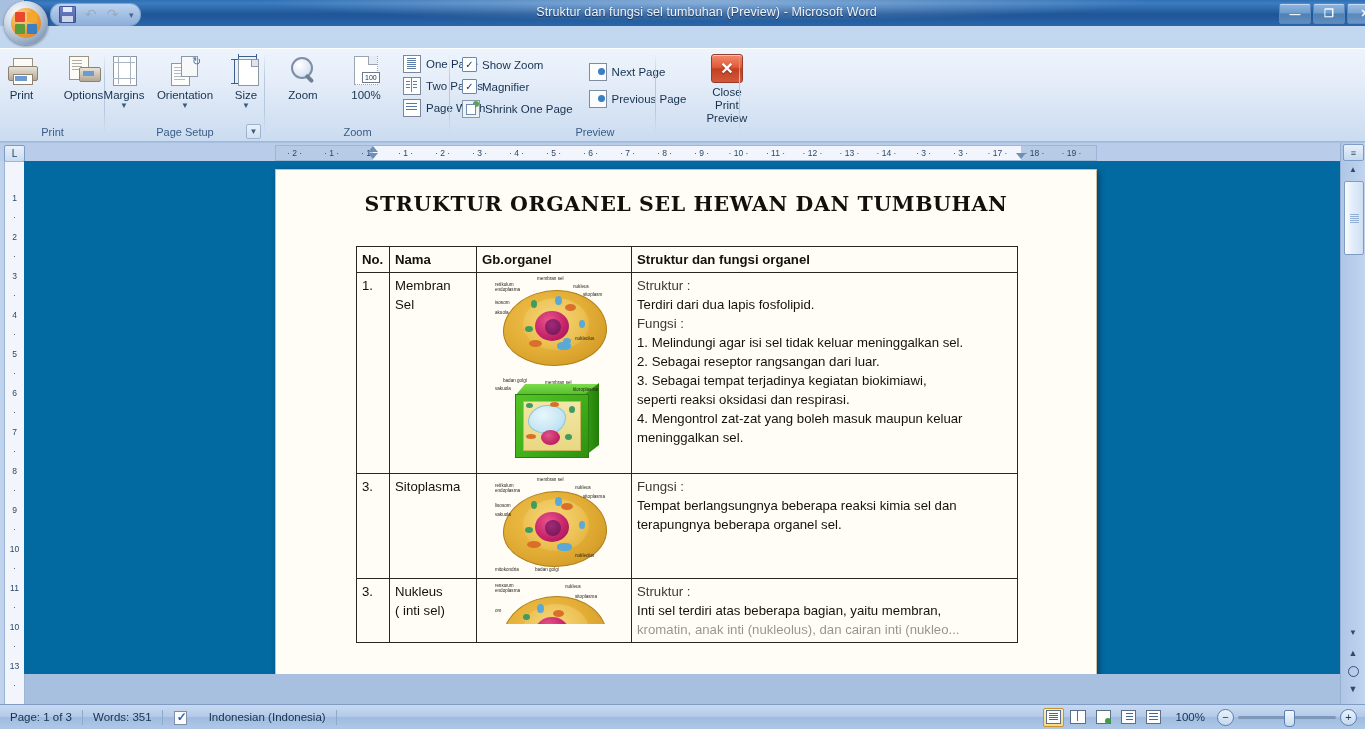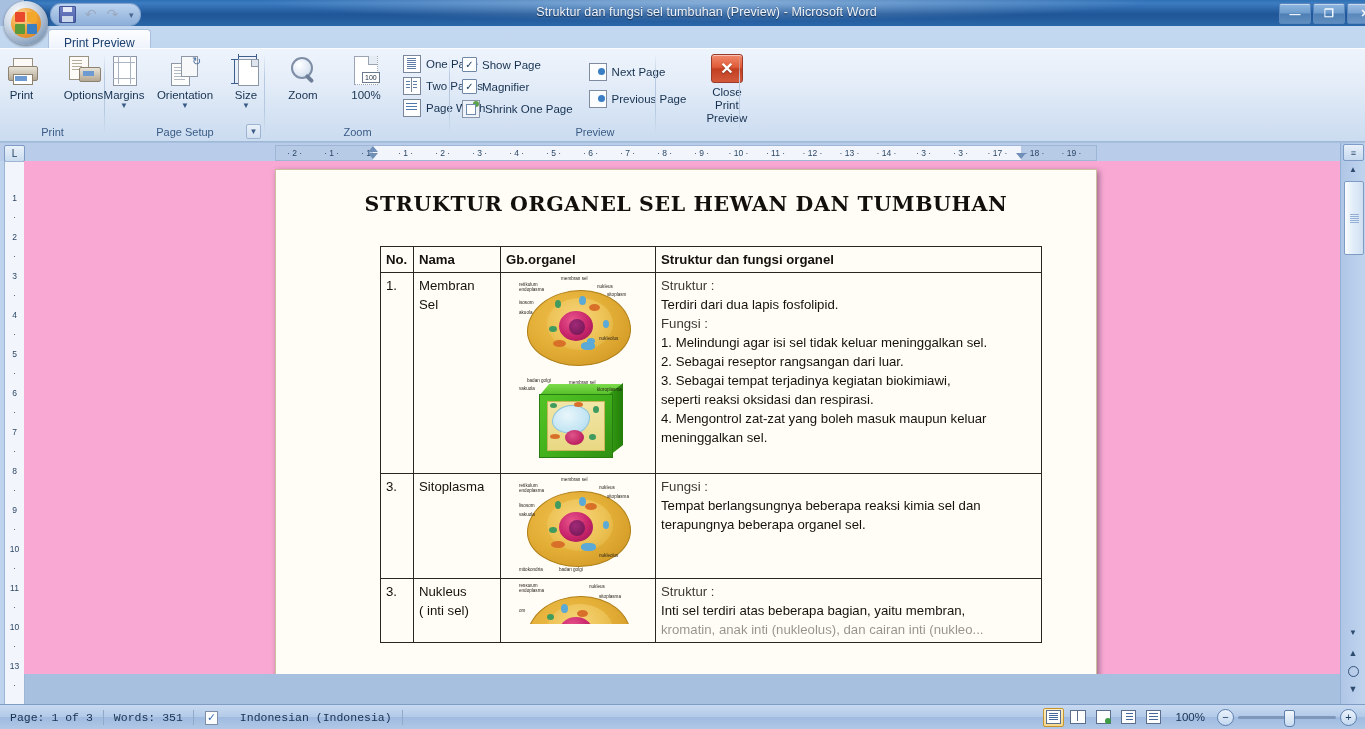"Print Preview" div.tabstrip { html: <div> <div>Print Preview</div> </div> -> none }
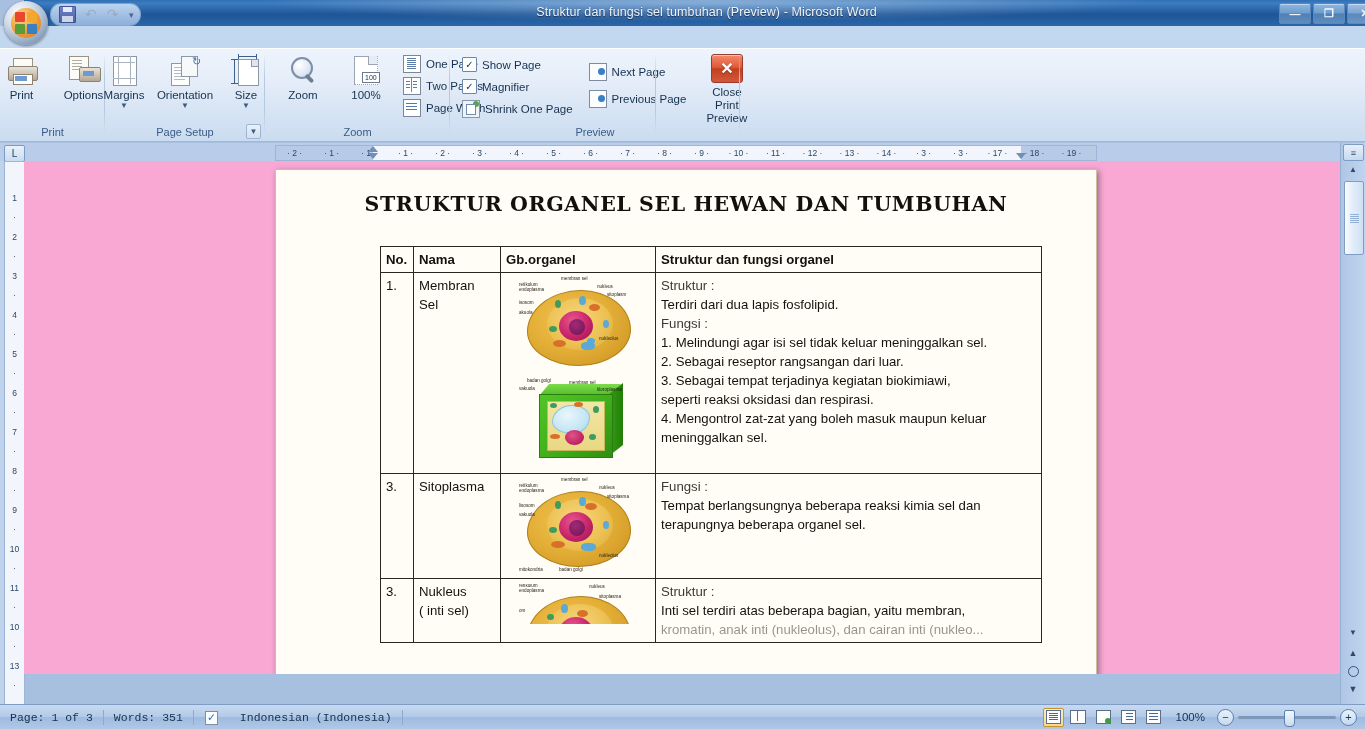"Show Page" span { text: Page -> Zoom }
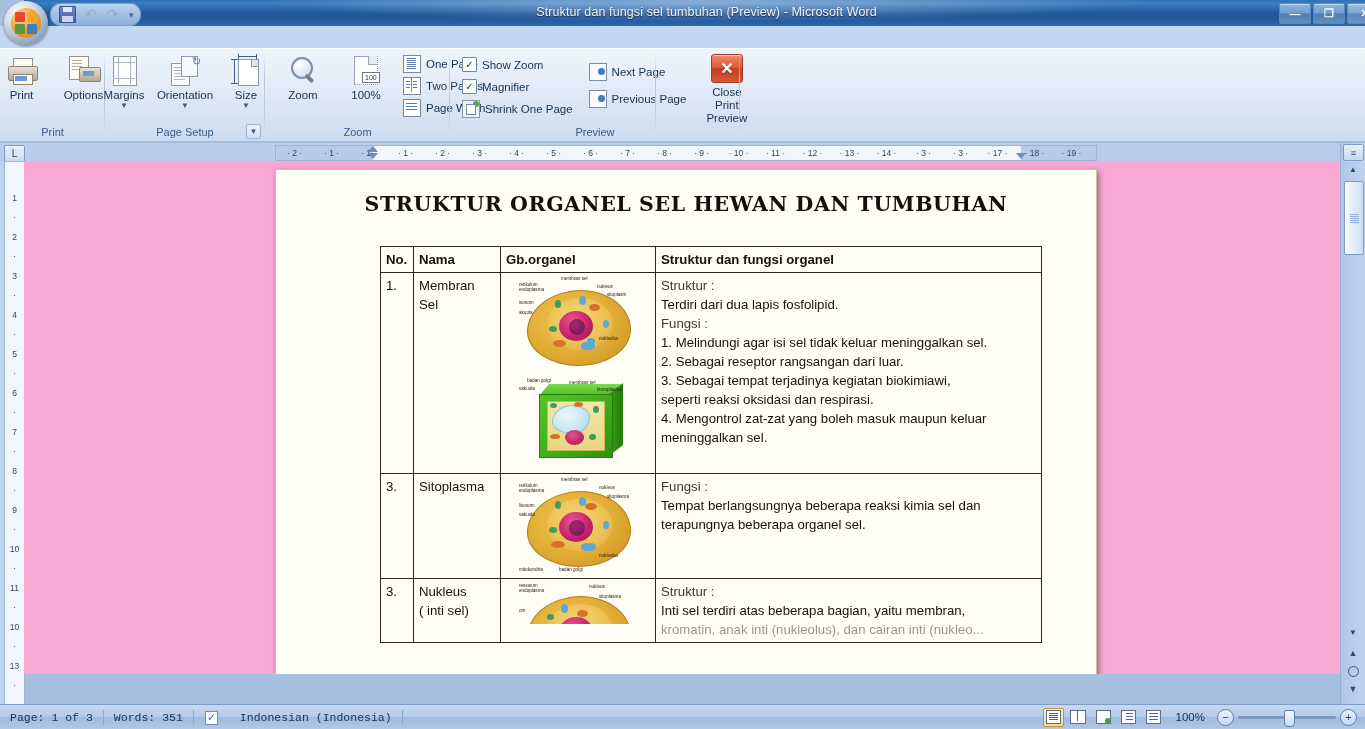"STRUKTUR ORGANEL SEL HEWAN DAN" .docarea { background: #f9a8d4 -> #0369a1 }
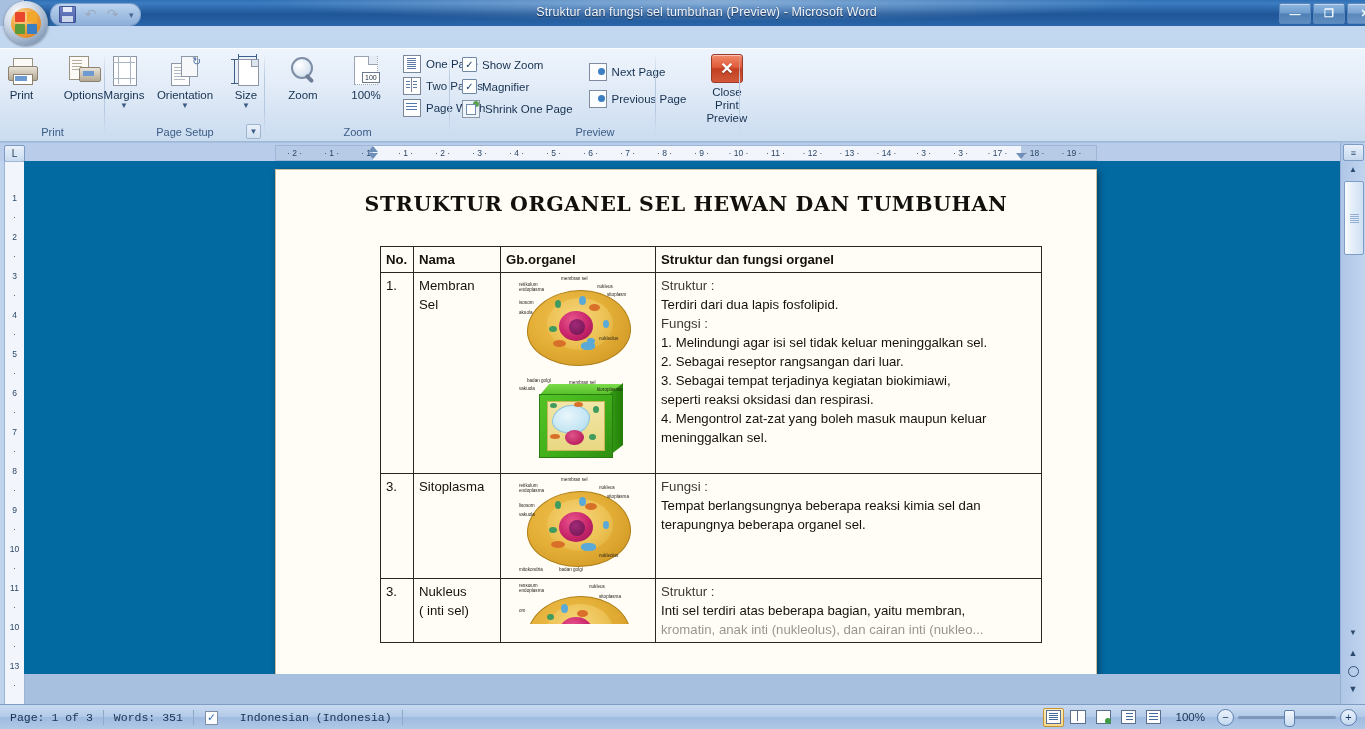"No." .doctable { left: 104px -> 80px }
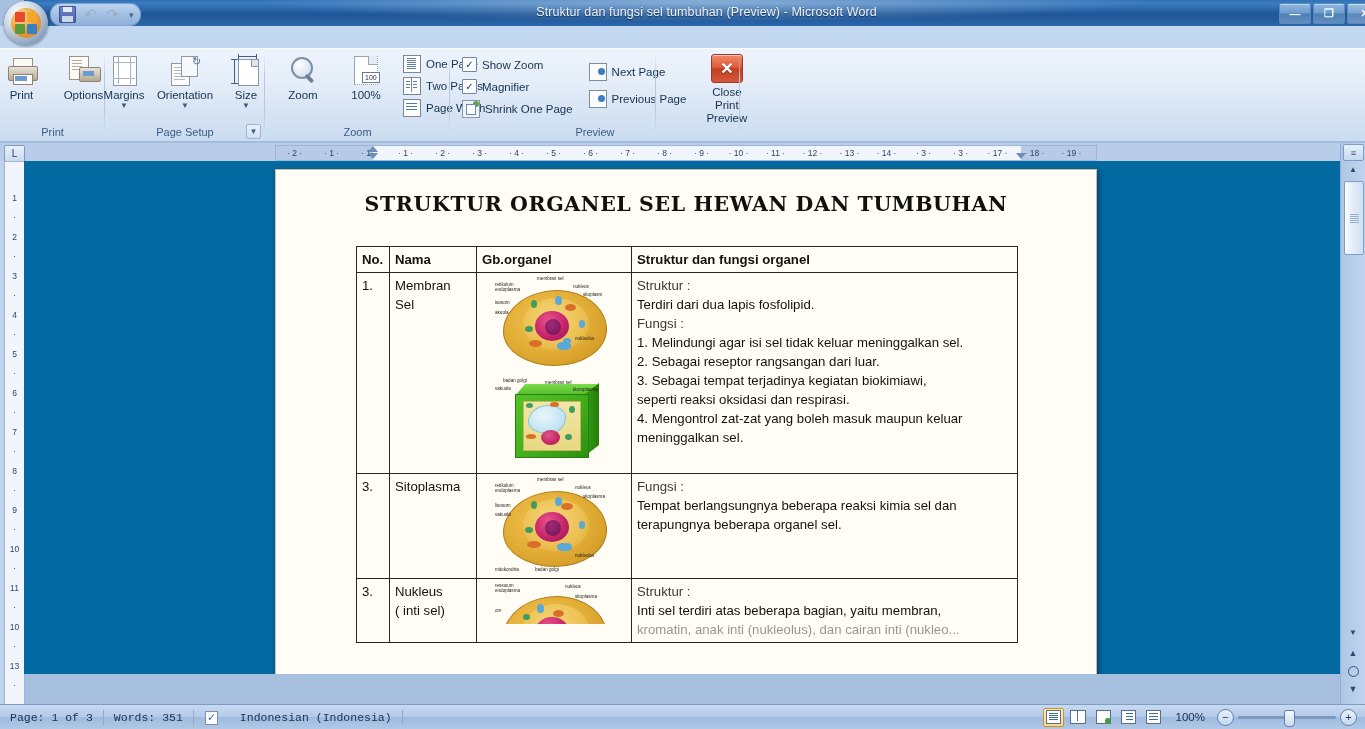"Page: 1 of 3" .sb-item { font-family: Liberation Mono, monospace -> none }
